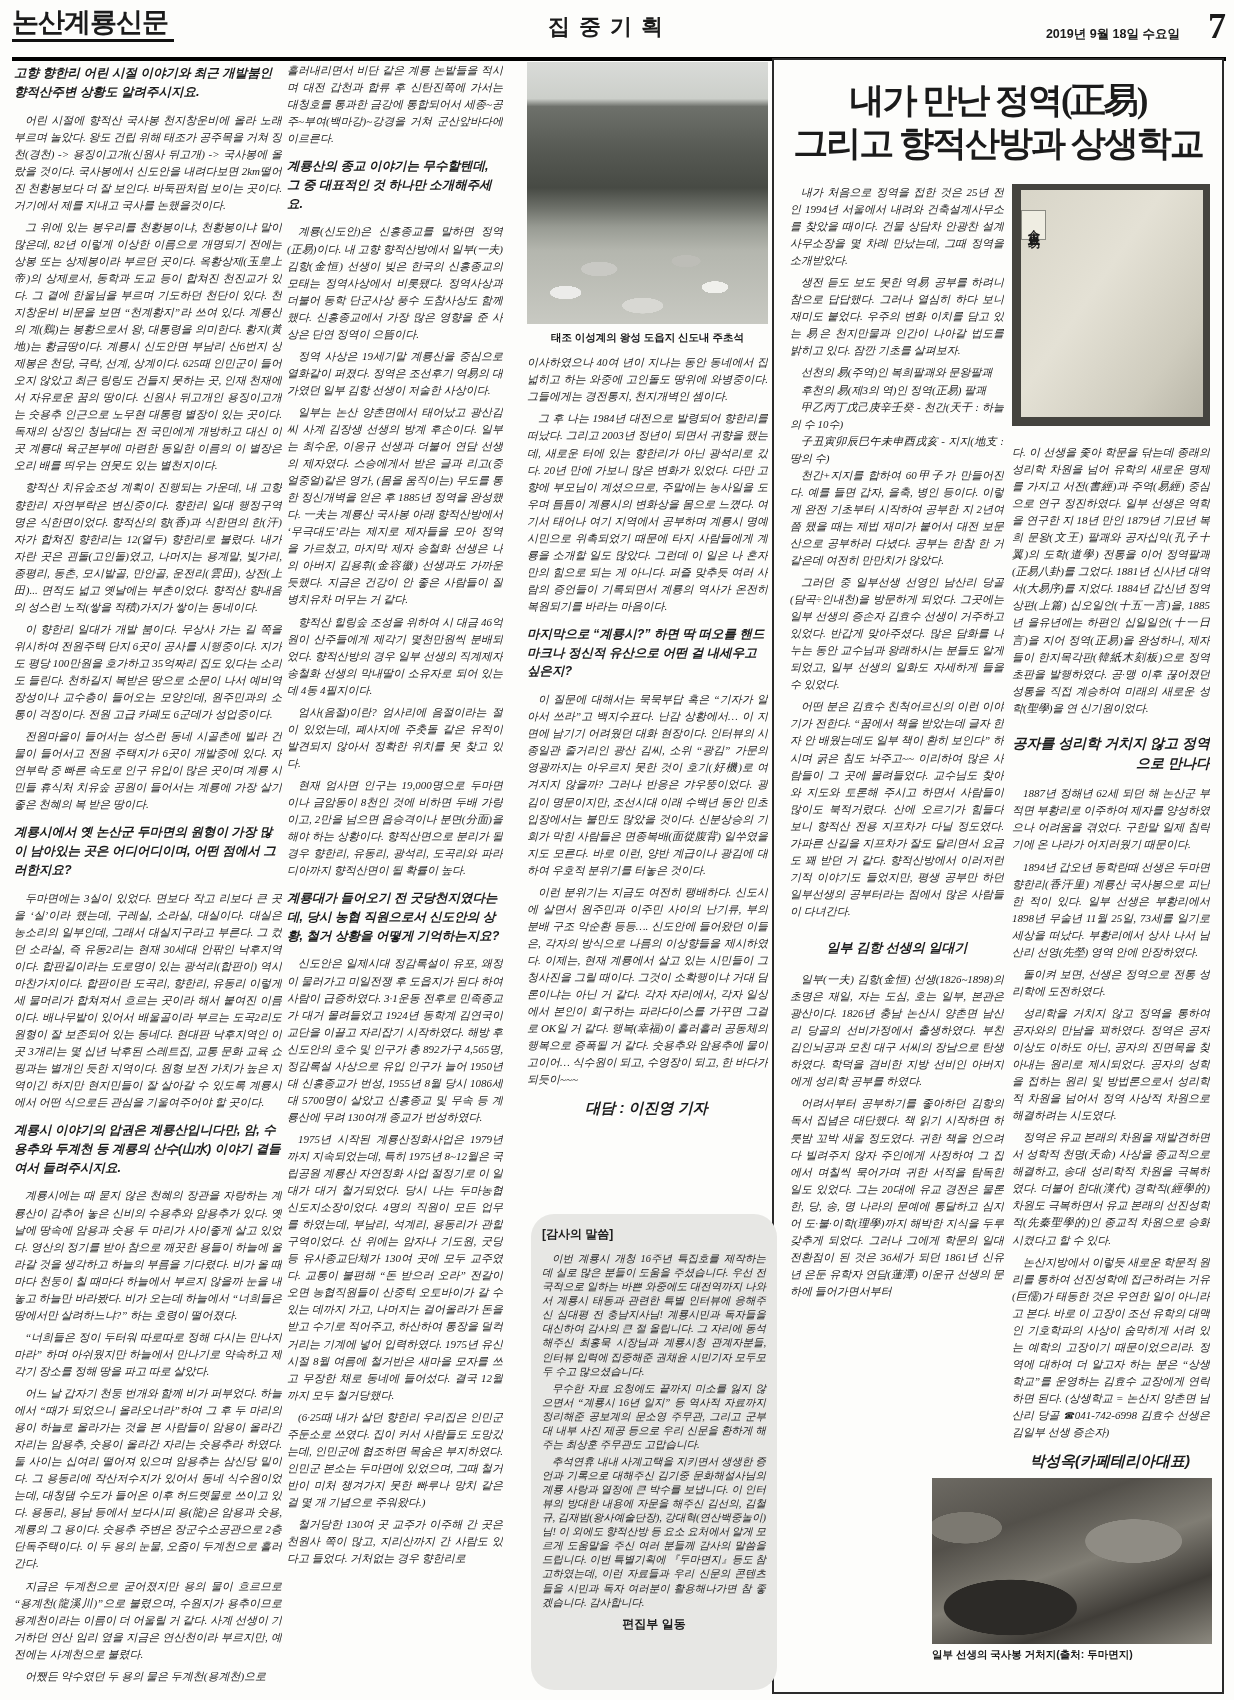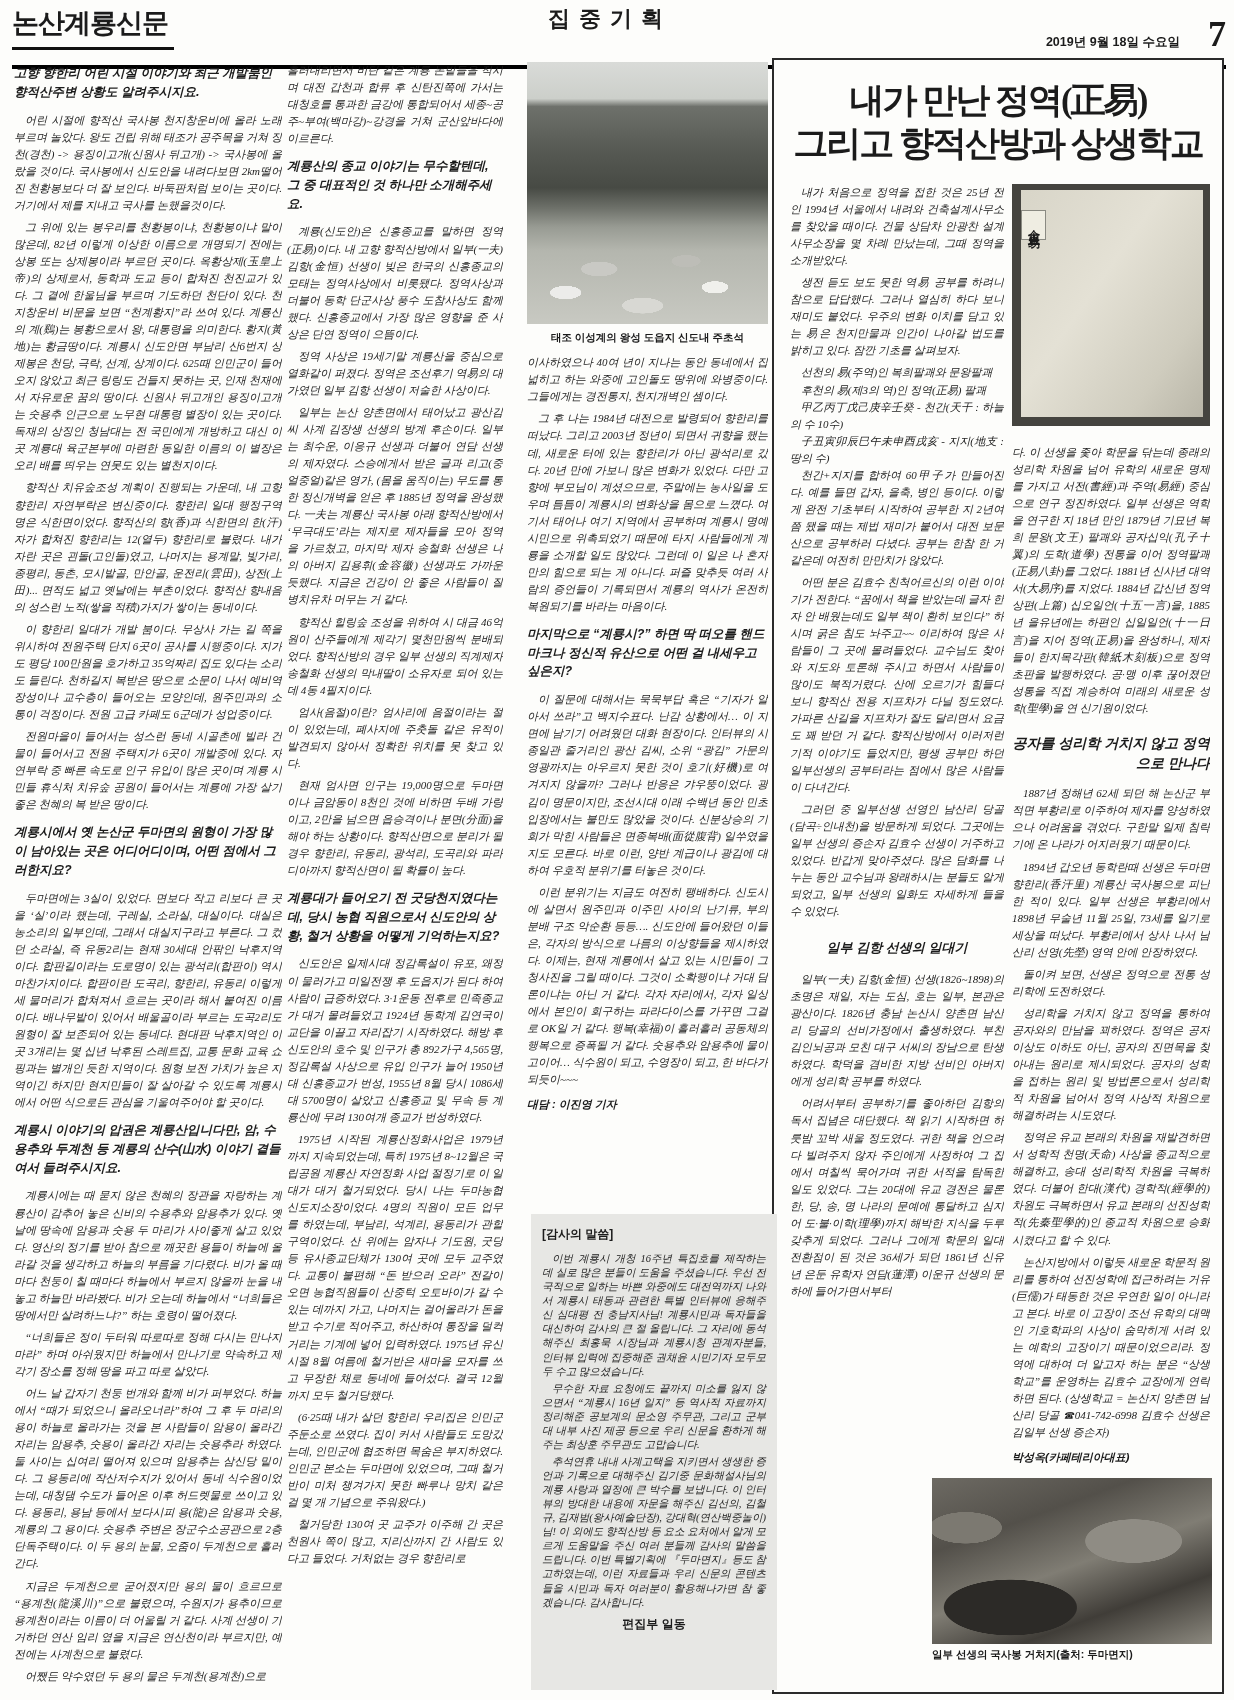"논산계룡신문" .hdr { align-items: none -> flex-end; top: 8px -> 0 }
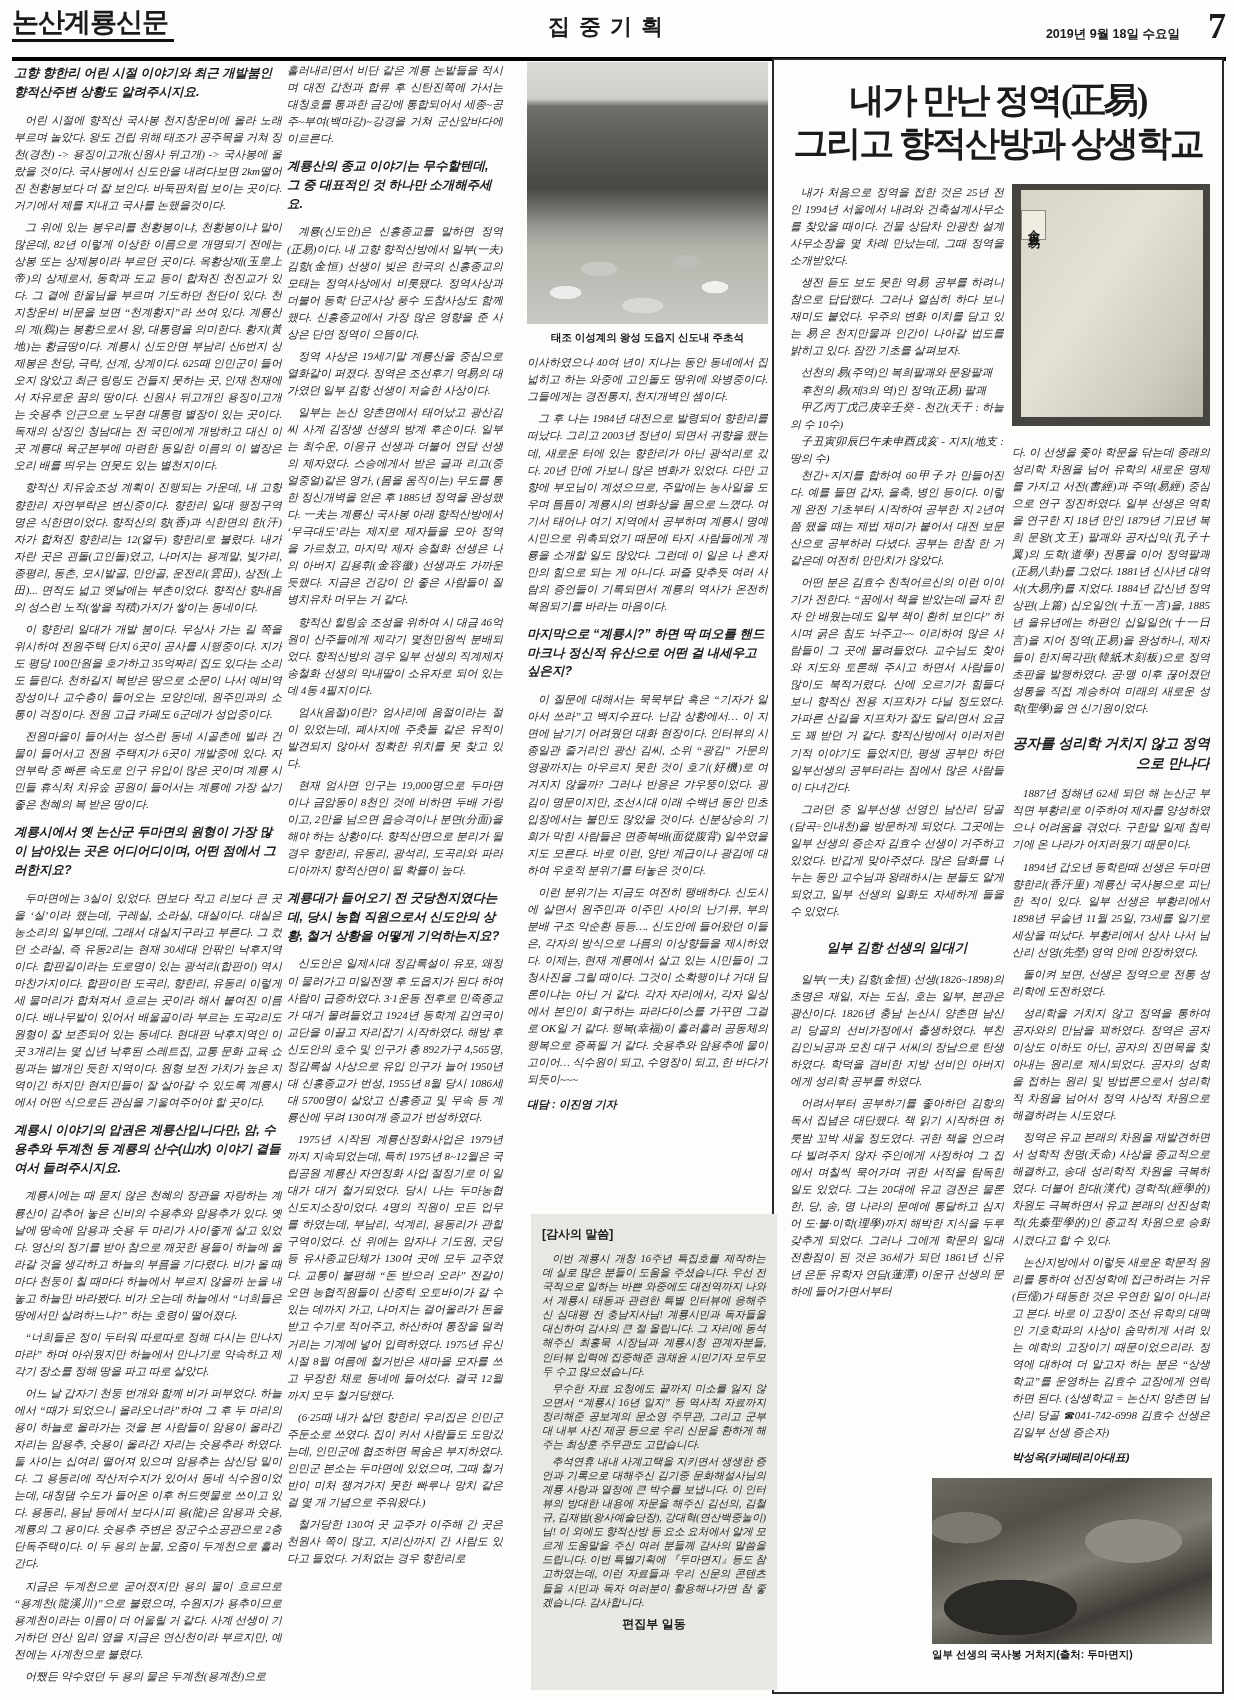"어떤 분은 김효수 친척어르신의 이런" p.para { order: before "그러던 중 일부선생 선영인 남산리" -> after "그러던 중 일부선생 선영인 남산리" }
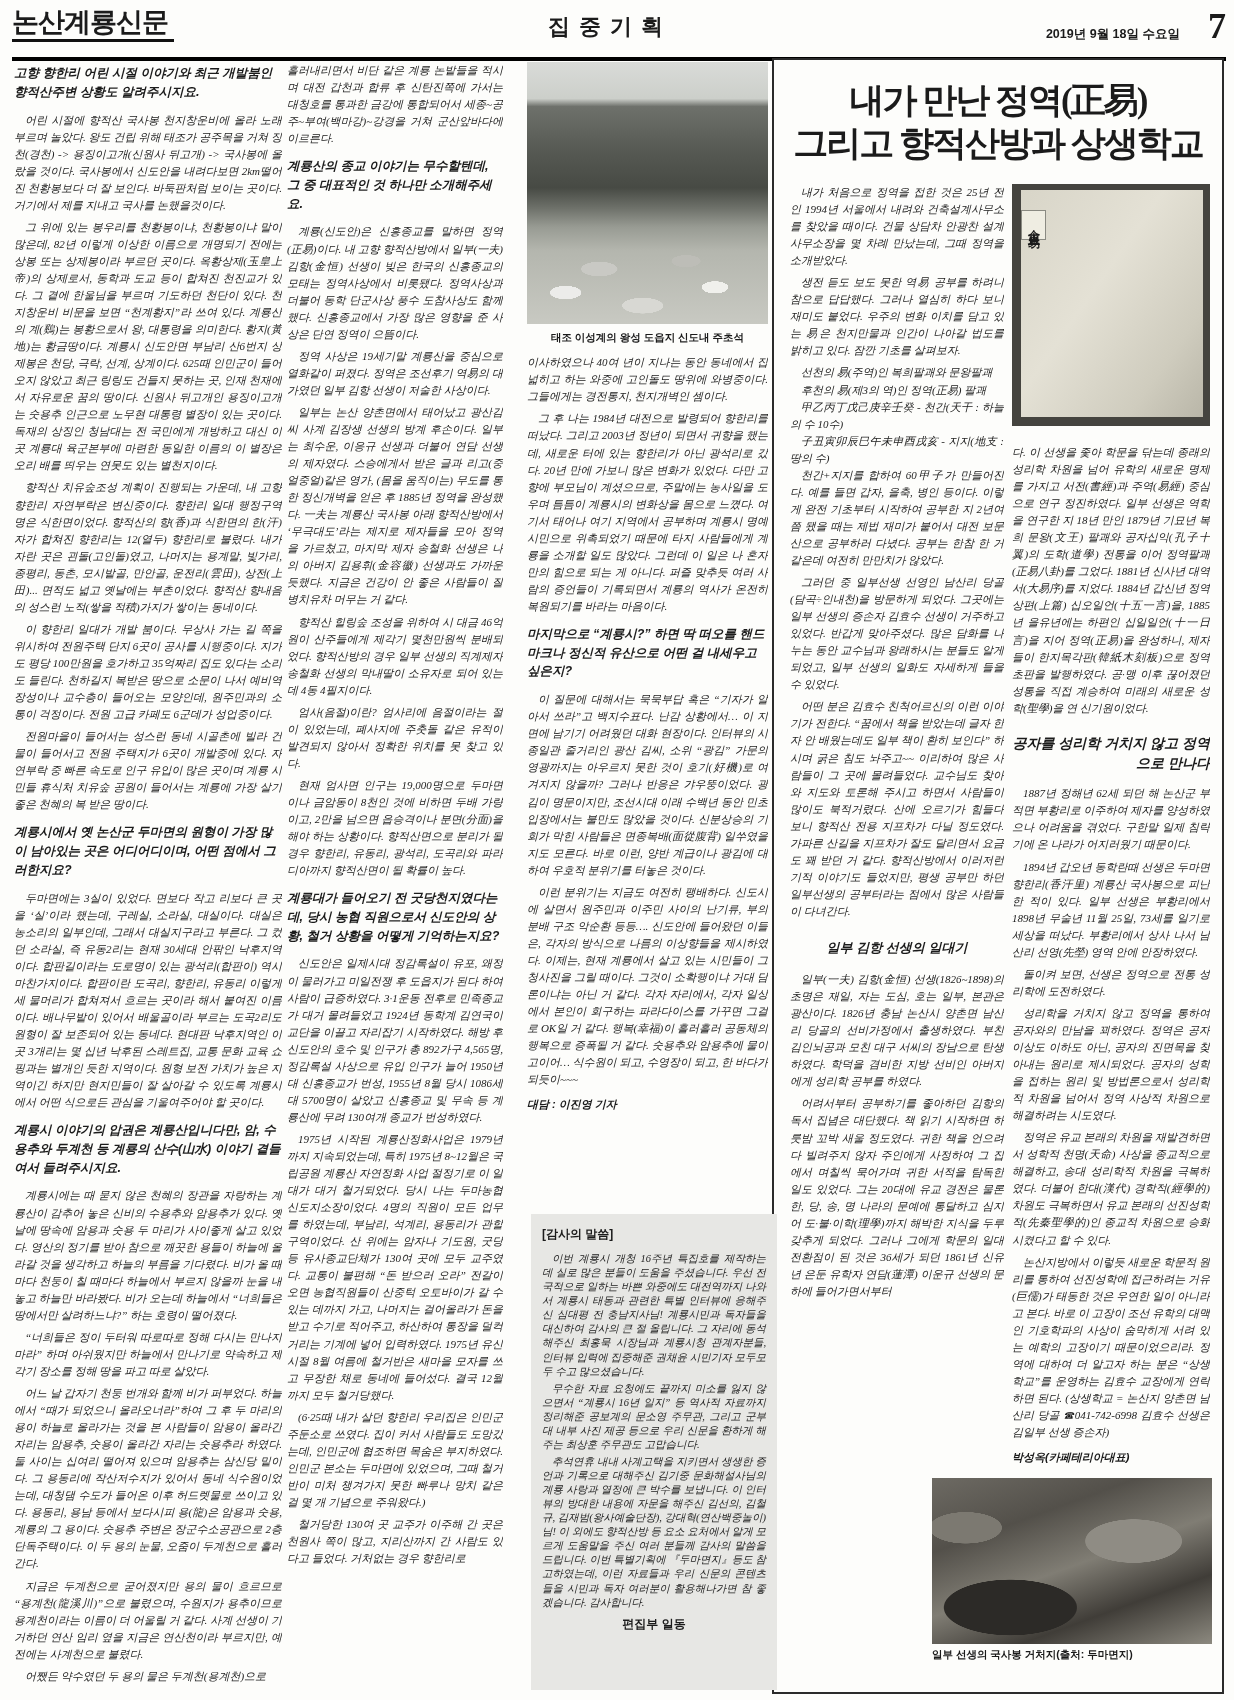"대담 : 이진영 기자" .para.byline { font-size: 11px -> 15px; text-align: left -> center }
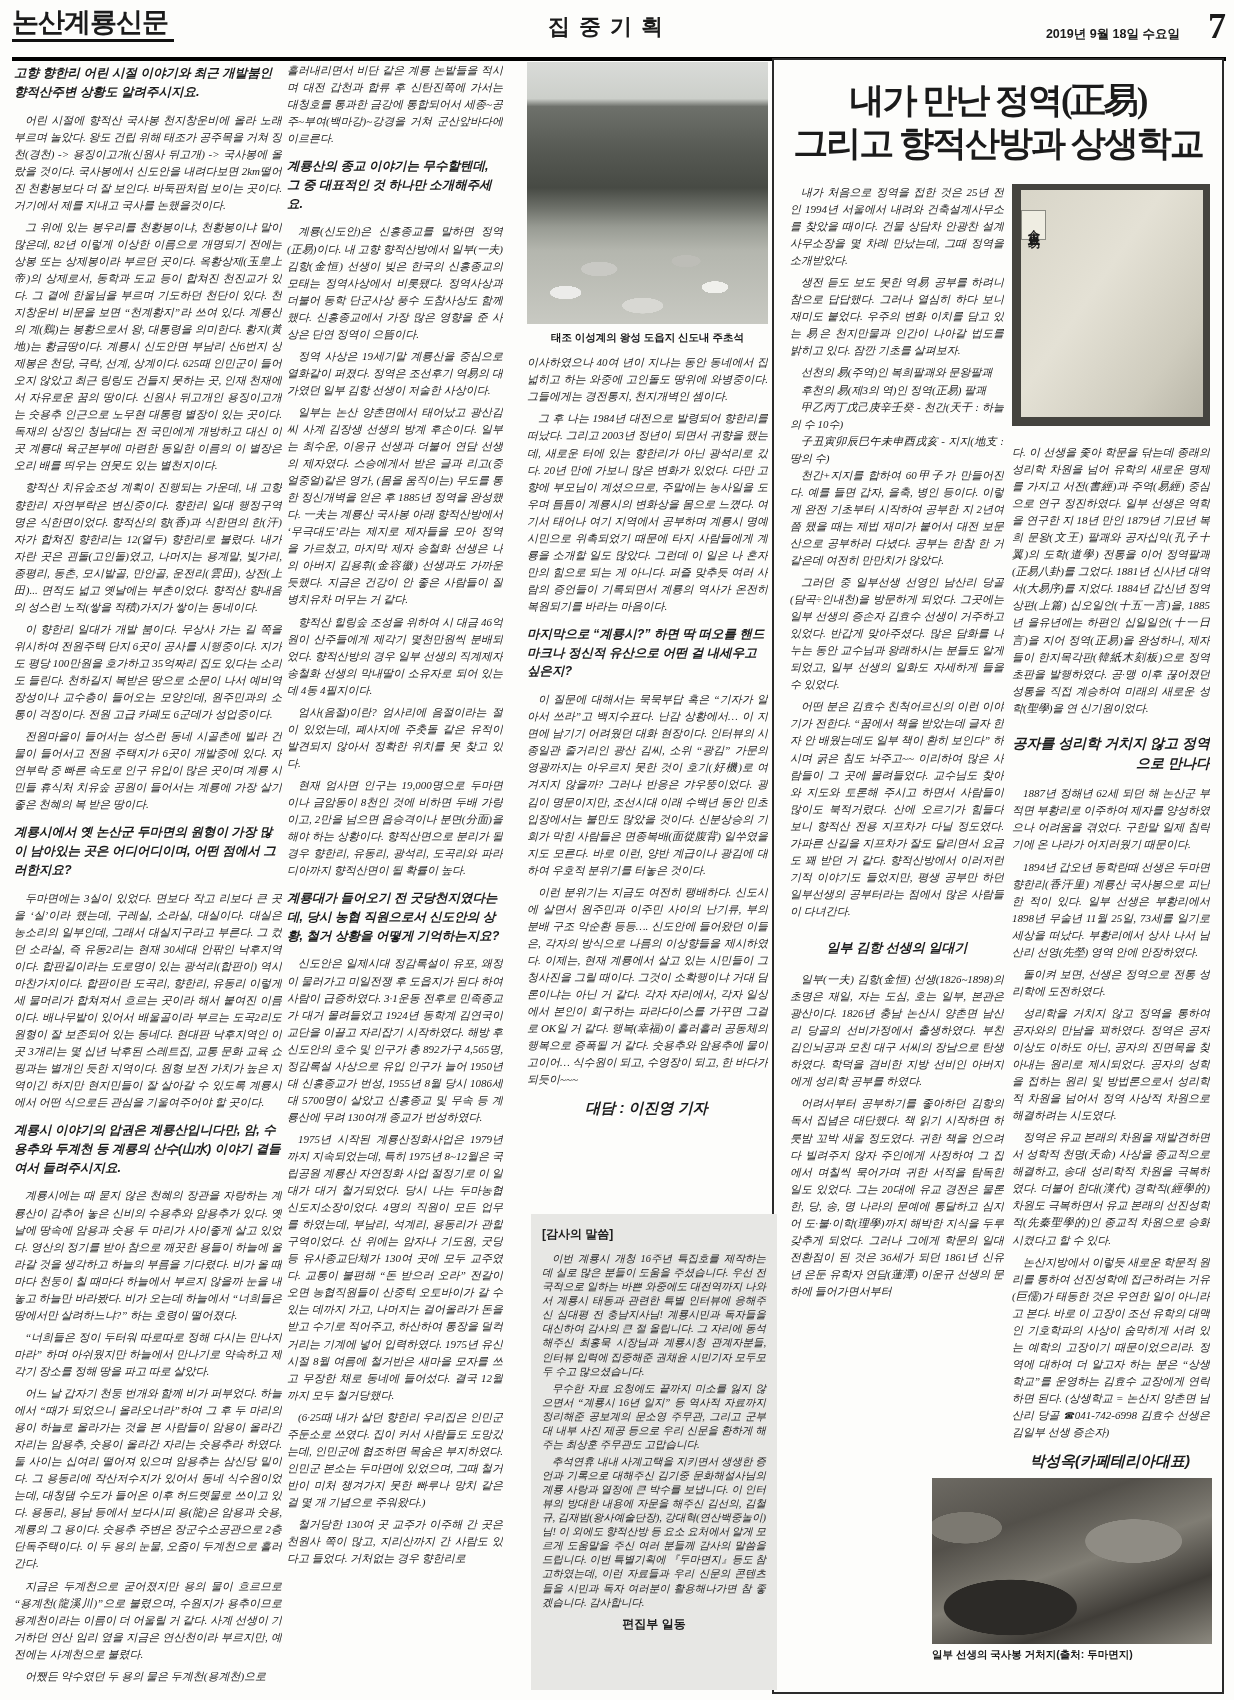"[감사의 말씀]" .thanks-box { border-radius: none -> 23px }
